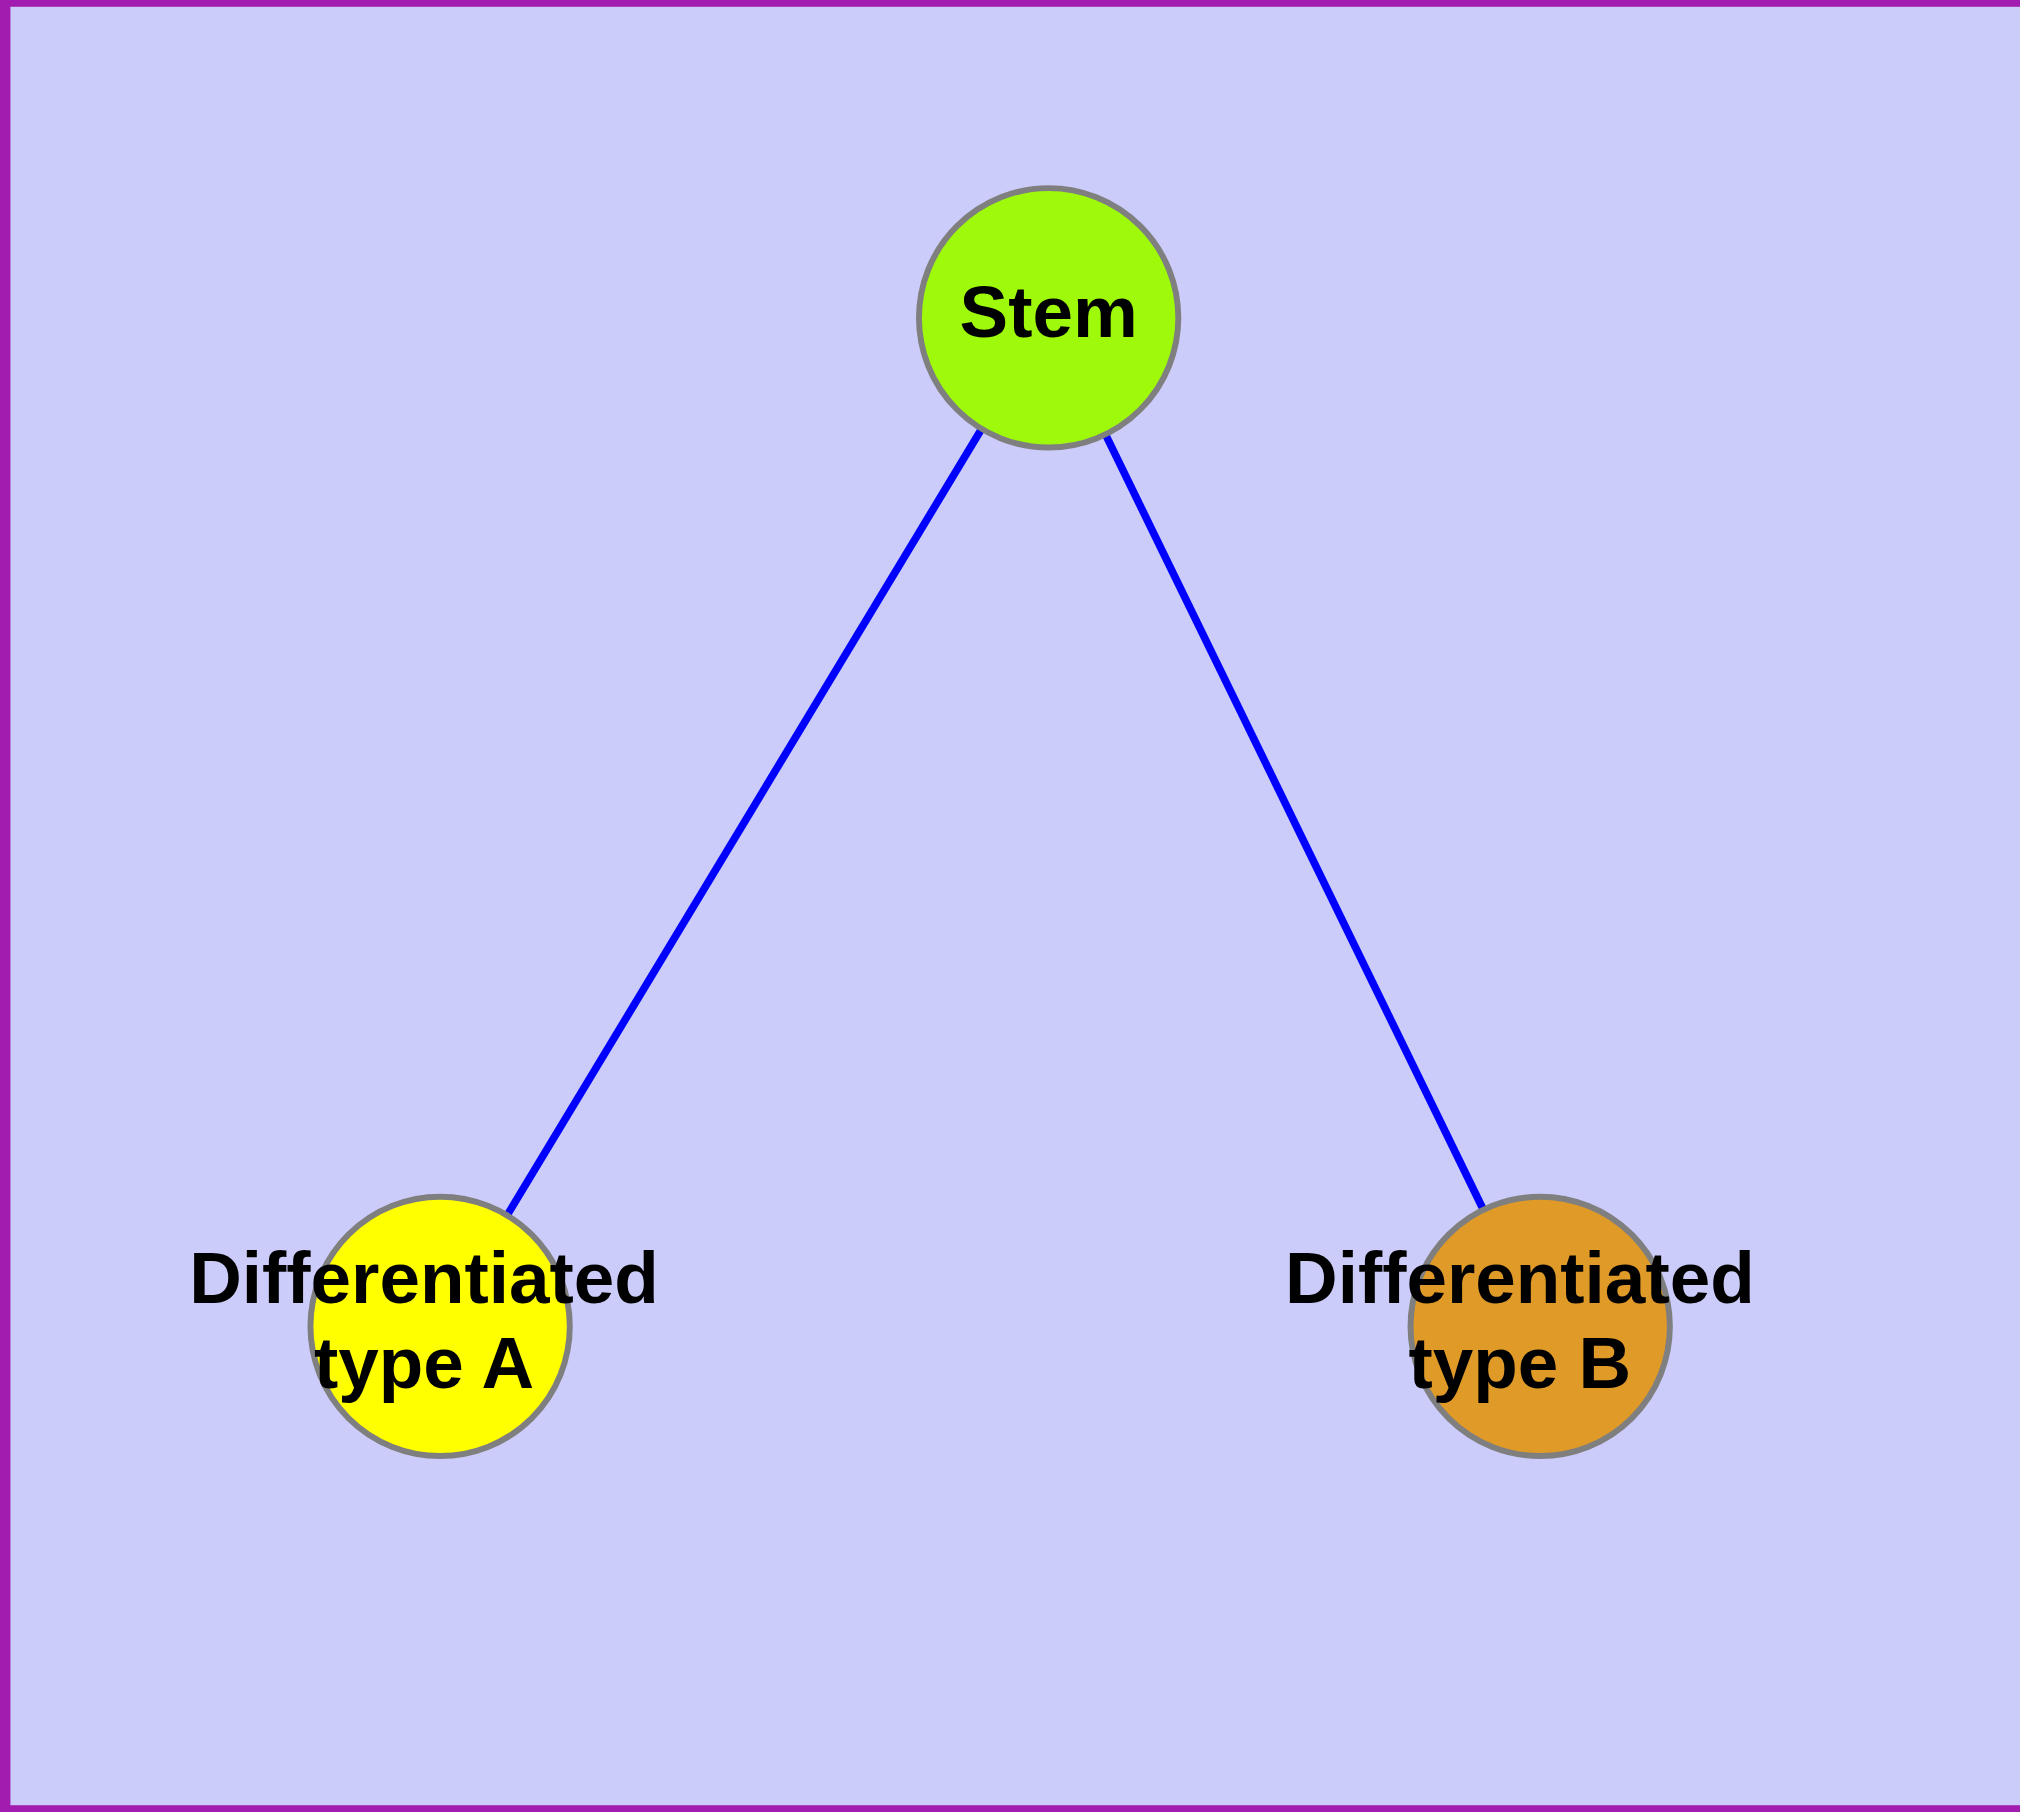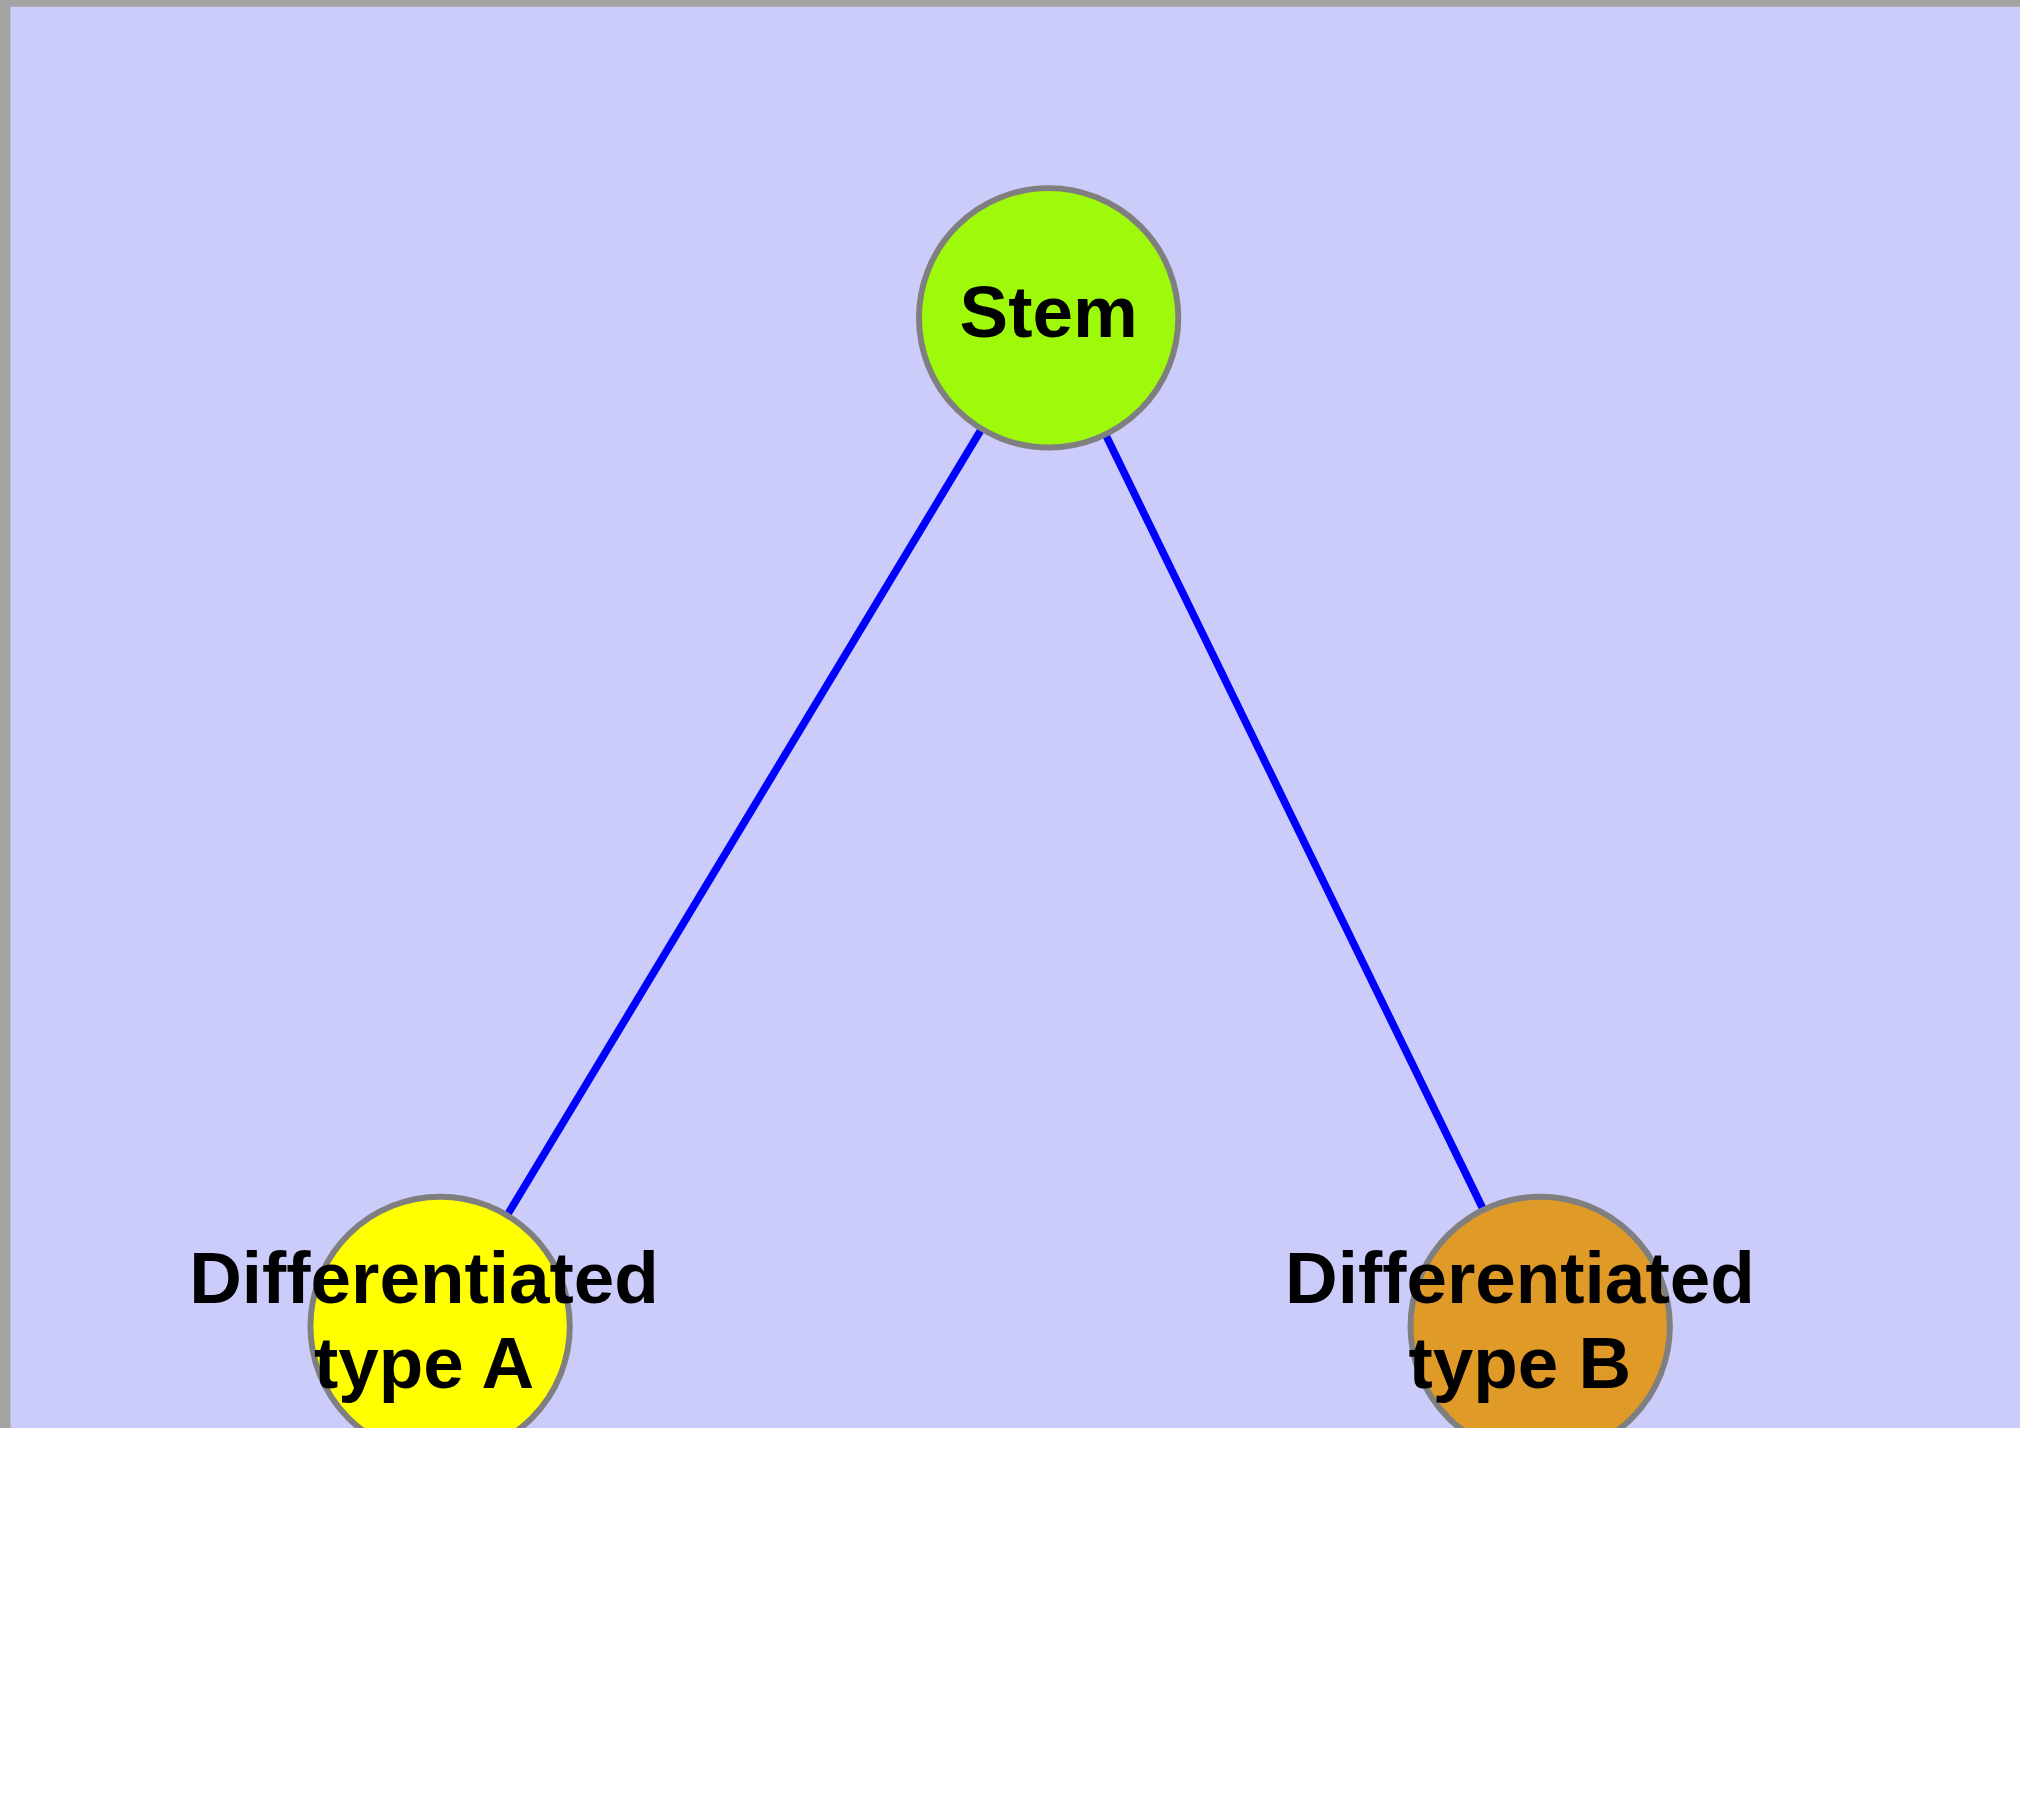"Stem" #stage { background: #a3a3a3 -> #a21caf; height: 1428px -> 1812px }
